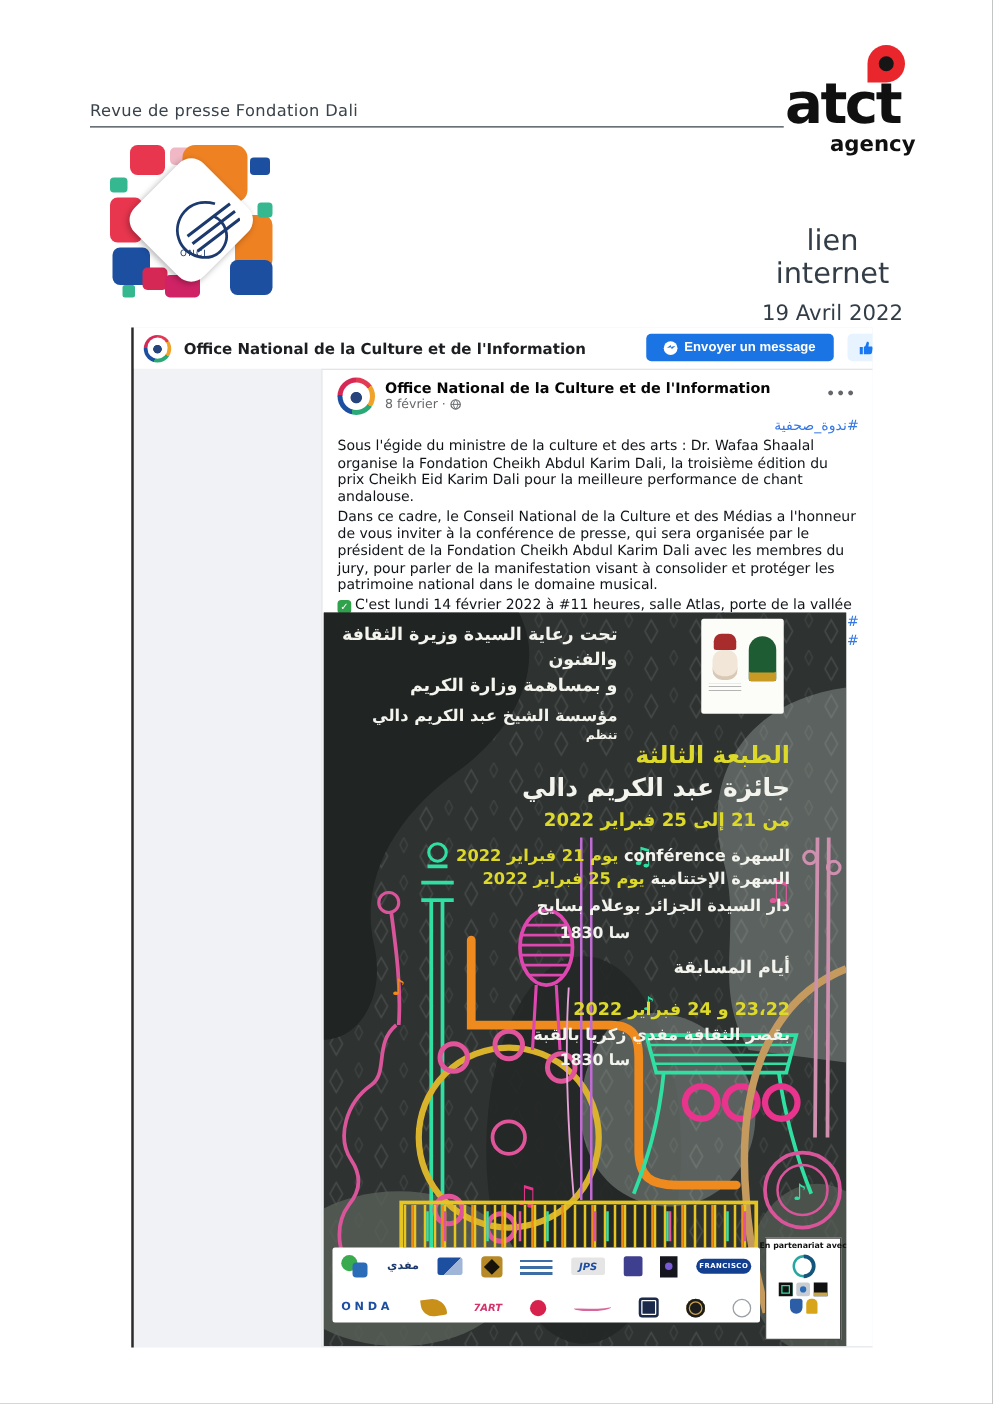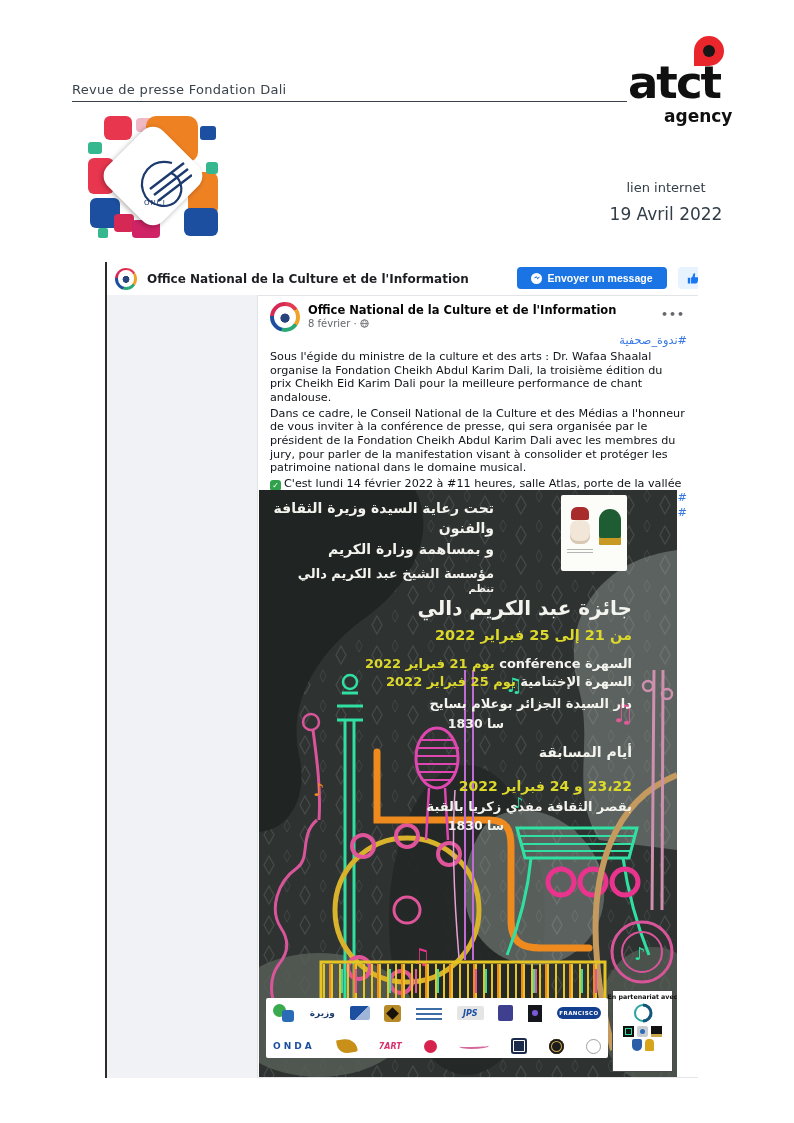"lien internet" .meta .m1 { font-size: 13px -> 23px }
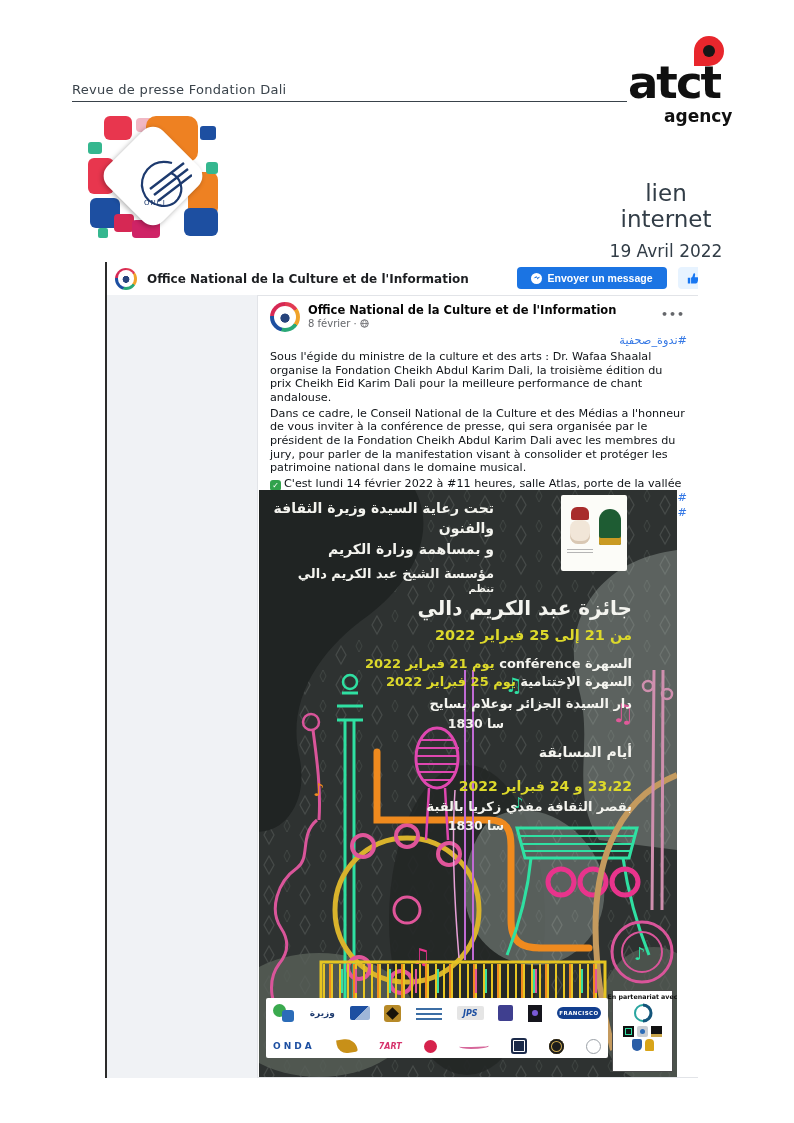"الطبعة الثالثة" div.y { html: none -> <div>الطبعة الثالثة</div> }
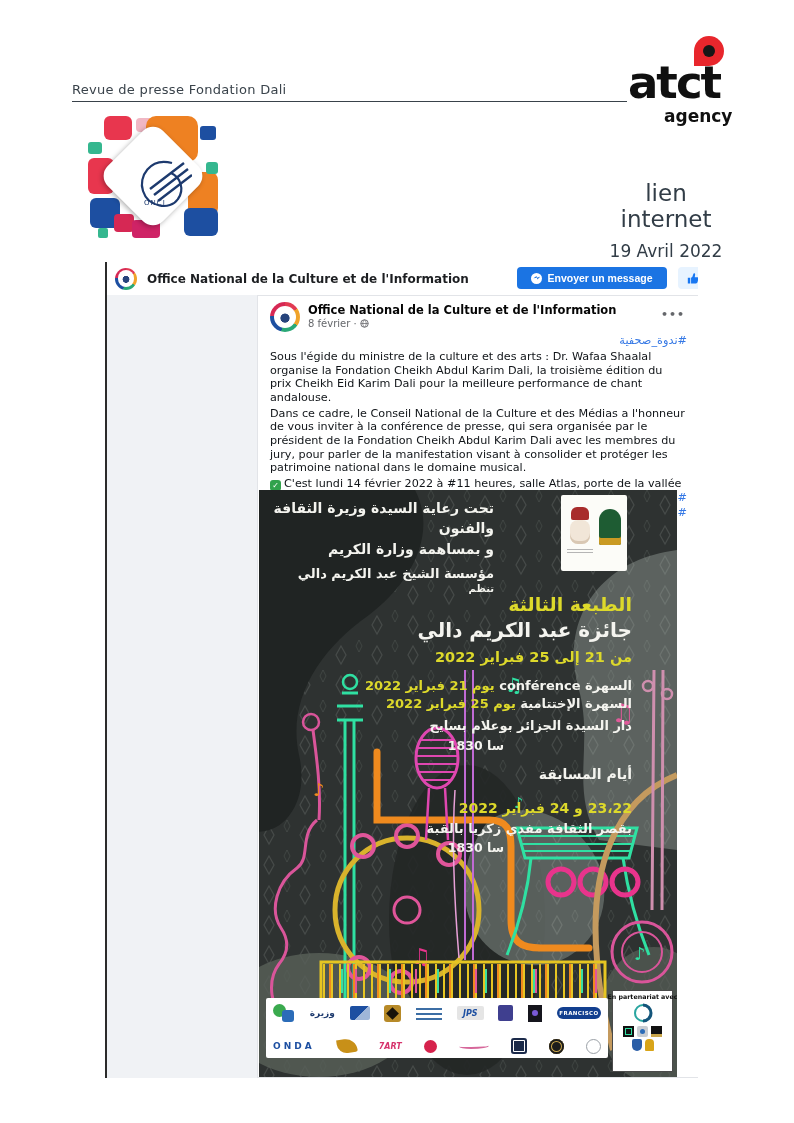"وزيرة" span.logo { text: وزيرة -> مفدي }
